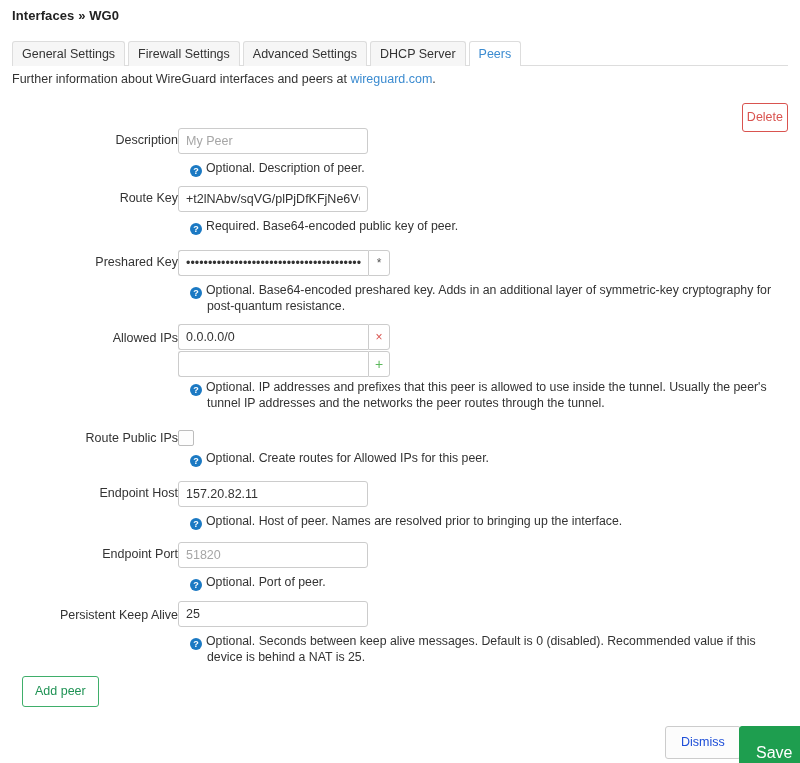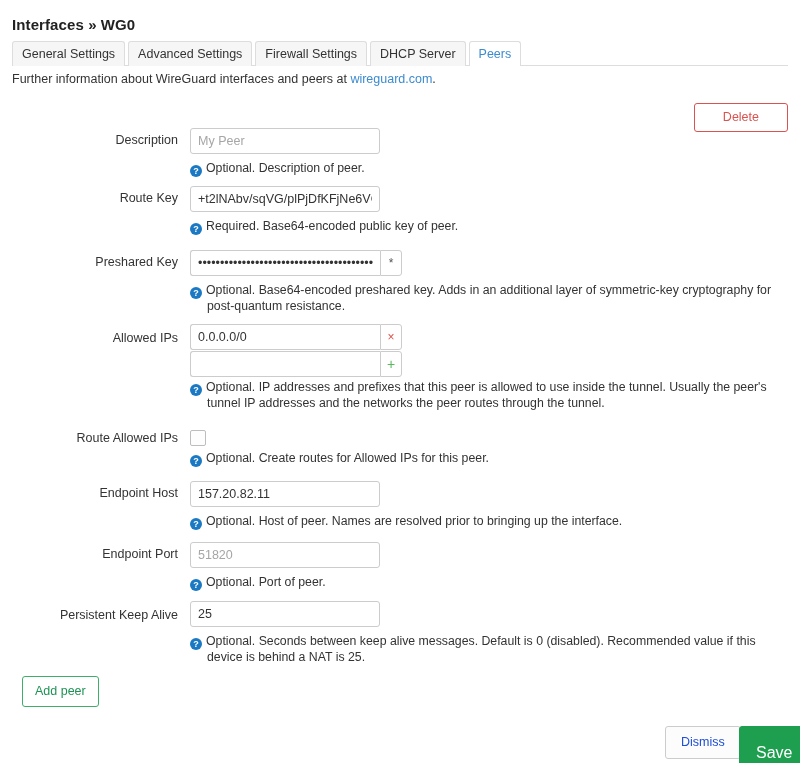"Interfaces » WG0" .page-title { font-size: 15px -> 13px; margin-top: 8px -> none }
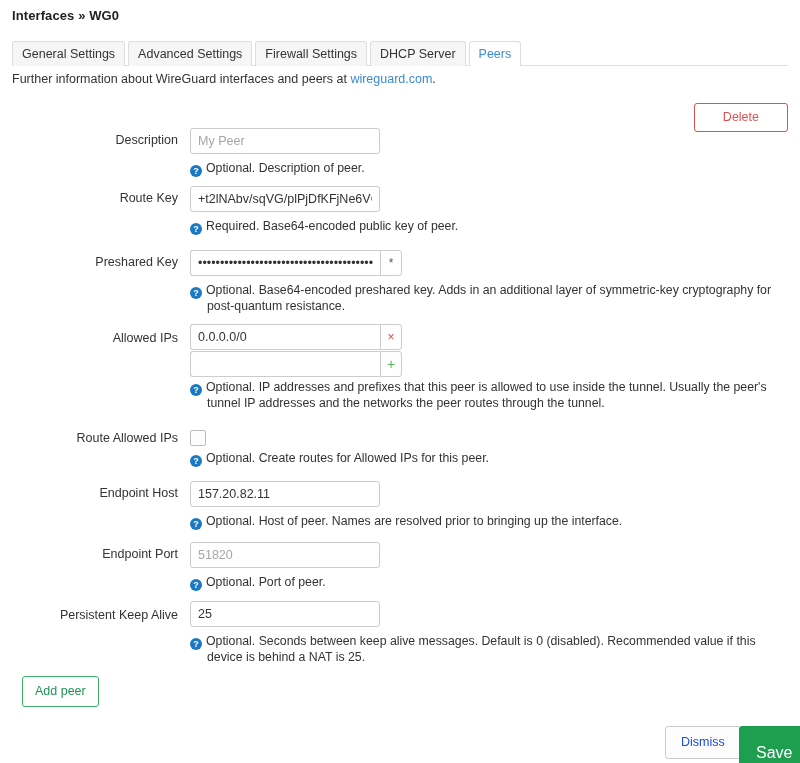"Advanced Settings" div.tab { order: before "Firewall Settings" -> after "Firewall Settings" }
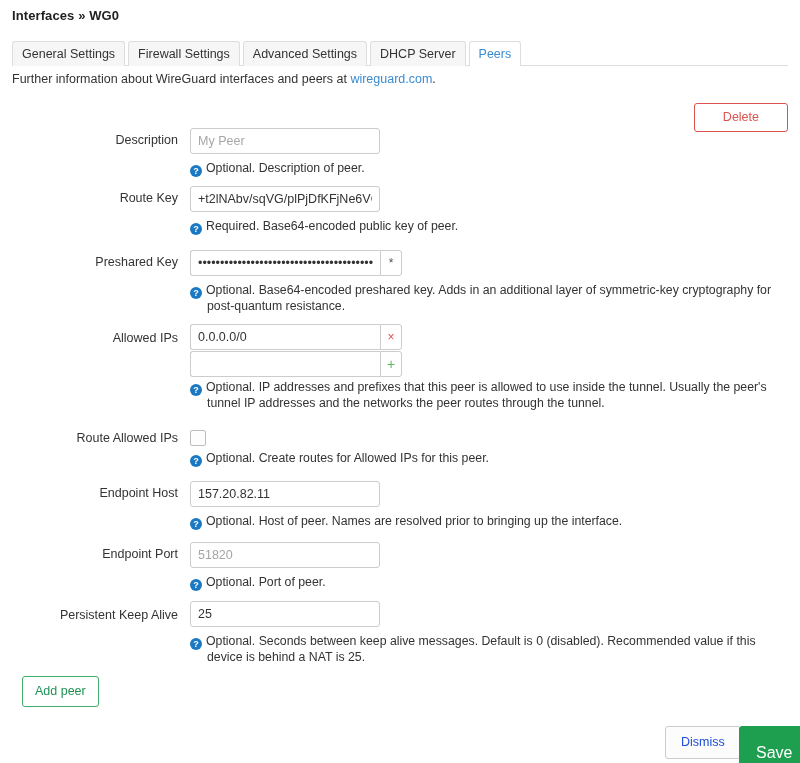"Delete" .delete-btn { padding: 7px 28px -> 7px 4px }
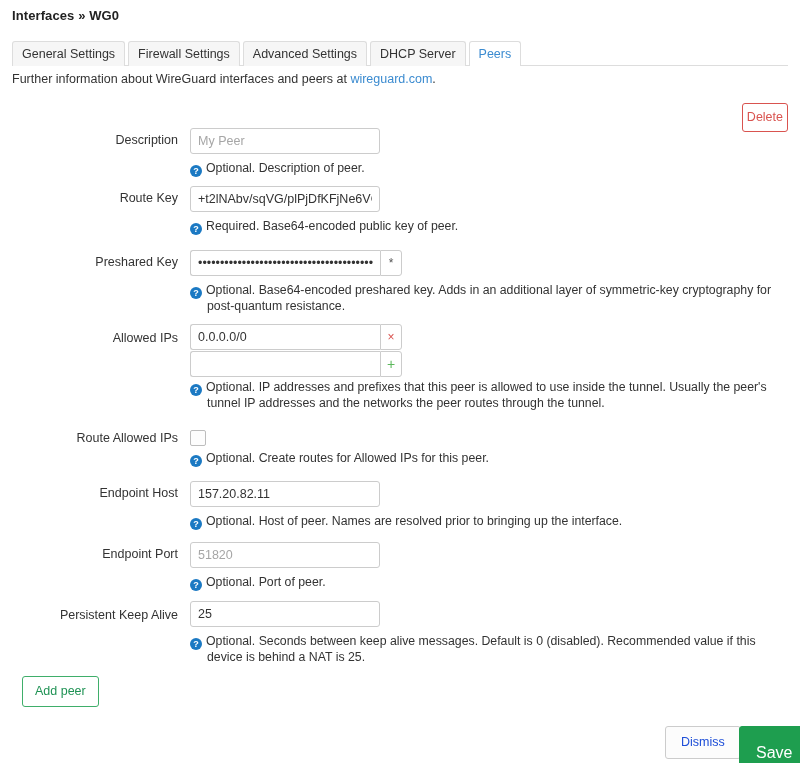"My Peer" .ctl { left: 190px -> 178px }
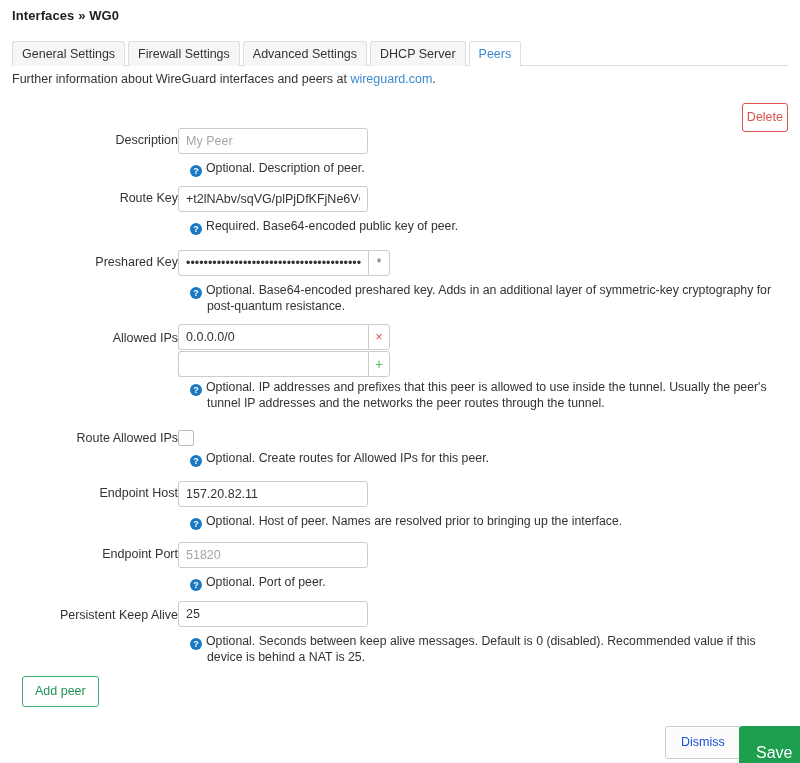"Route Allowed IPs" div.lbl { text: Allowed -> Public }
